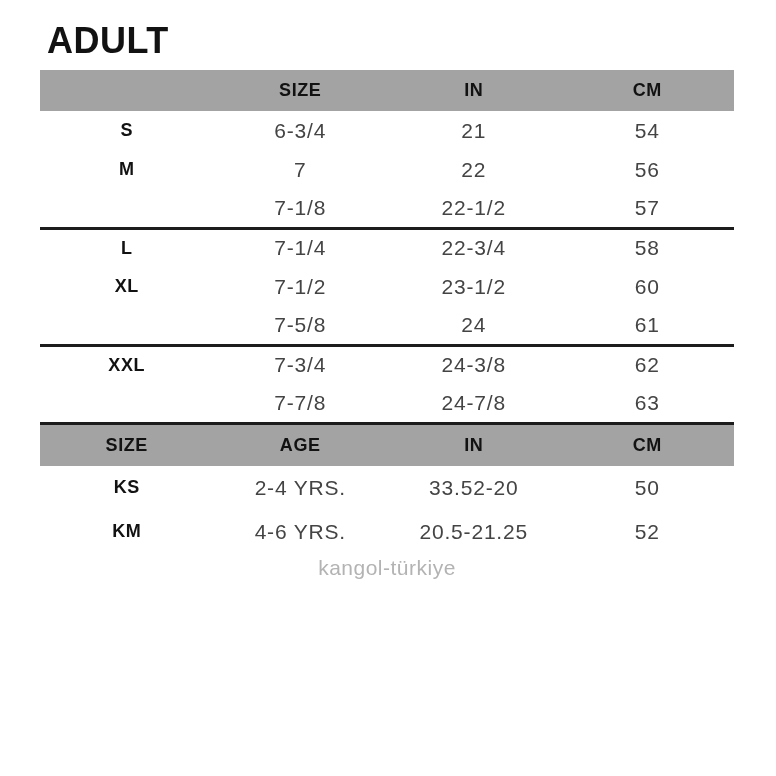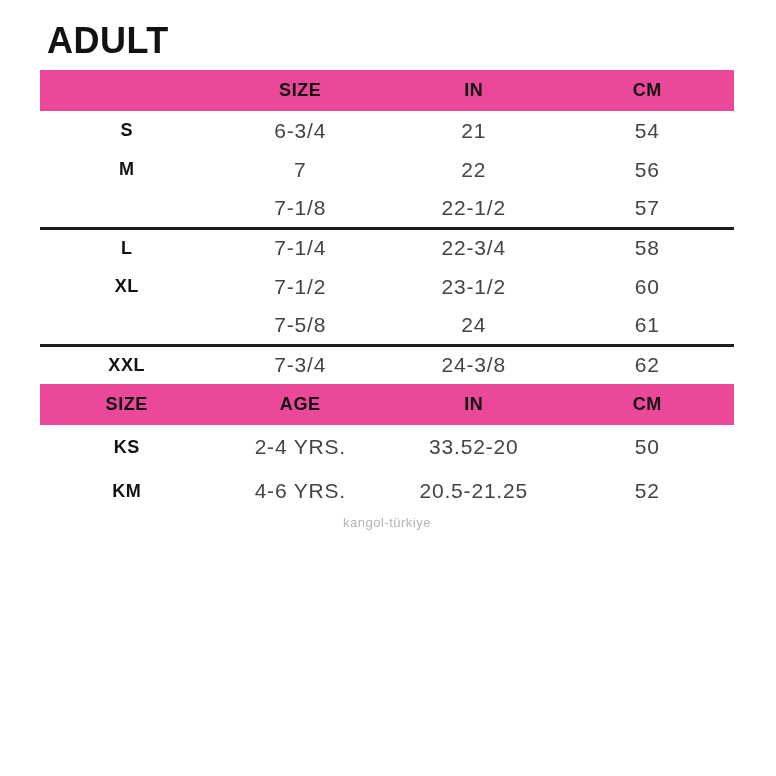"SIZE" table.size-table thead tr { background: #ec4899 -> #a3a3a3 }
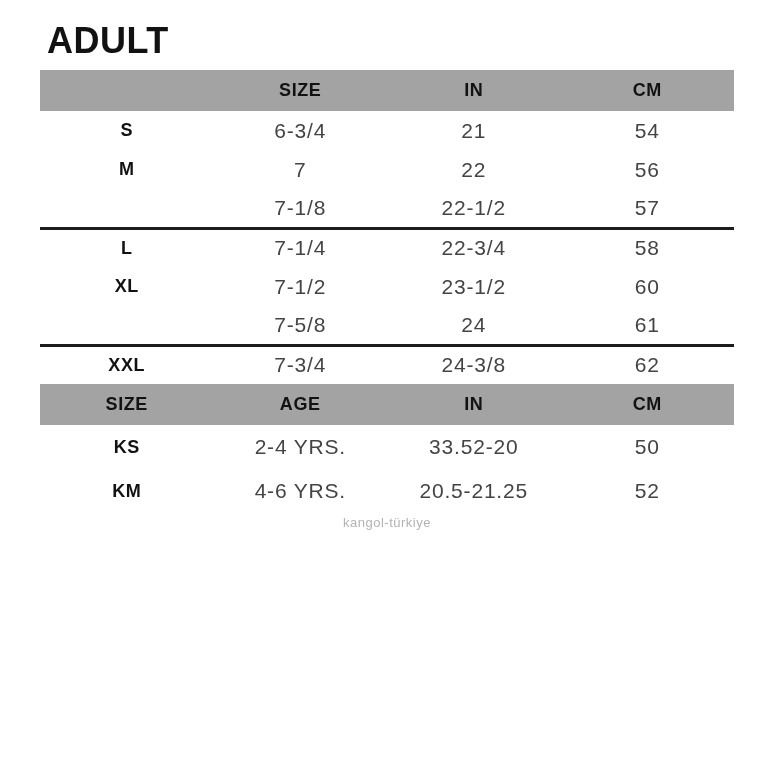"7-7/8" tr.group-end { html: none -> <tr> <td></td> <td>7-7/8</td> <td>24-7/8</td> <td>63</td> </tr> }
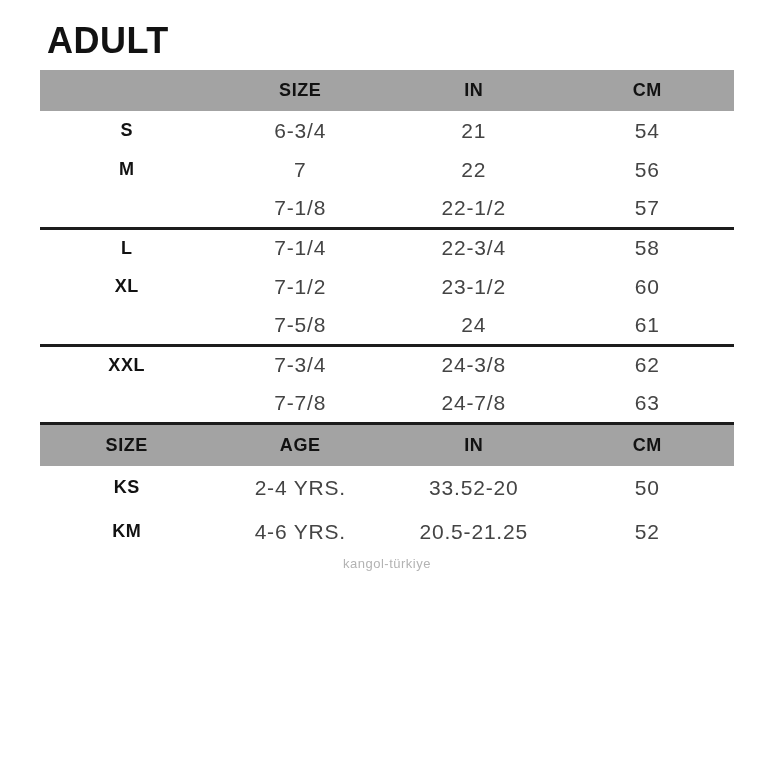"kangol-türkiye" .watermark { font-size: 13px -> 21px }
